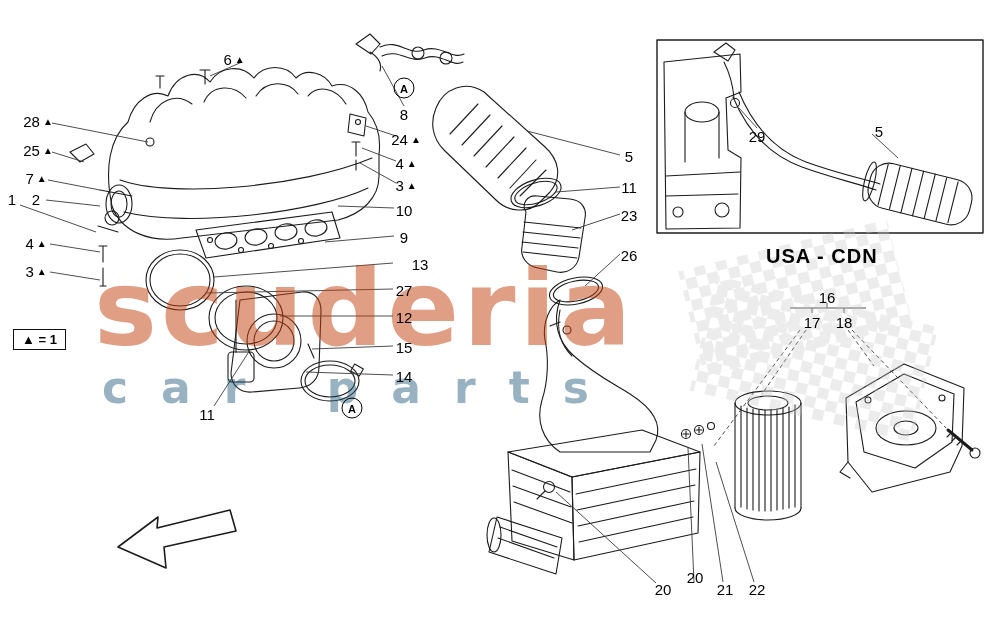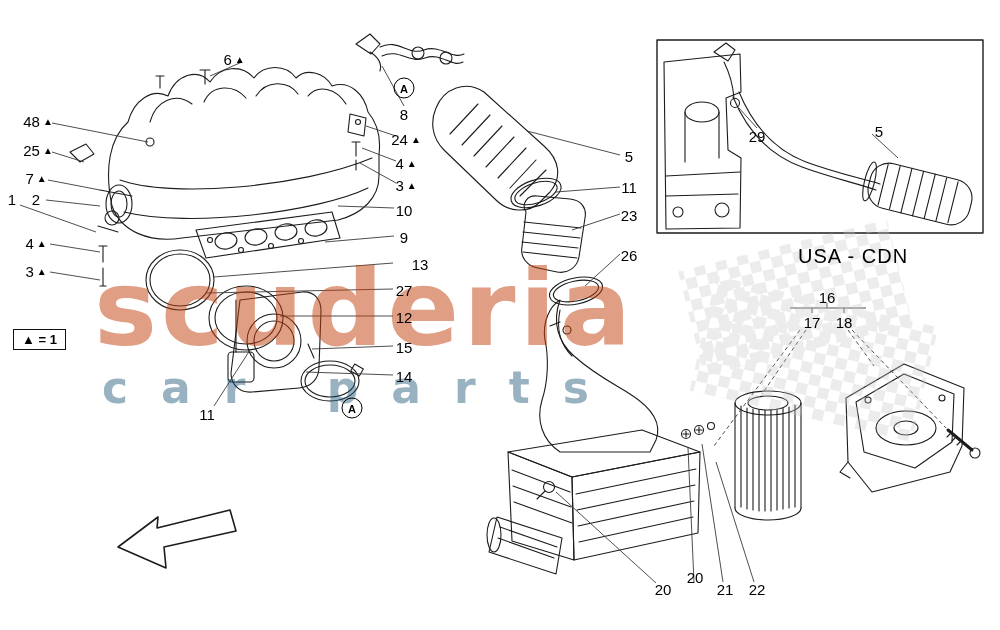"48" span.num { text: 48 -> 28 }
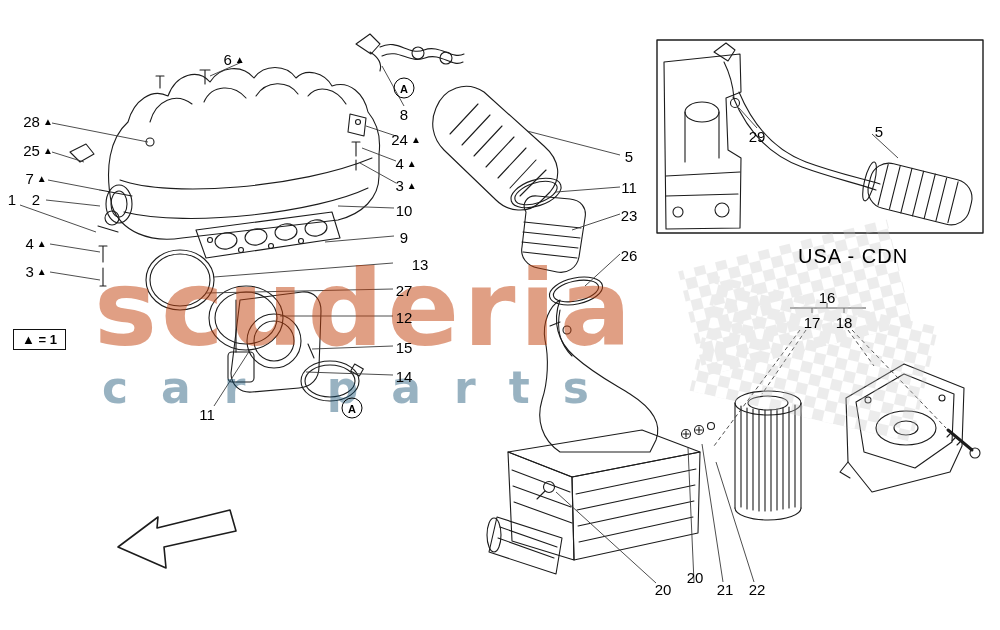"USA - CDN" .region-label { font-weight: normal -> bold; margin-left: 32px -> none }
